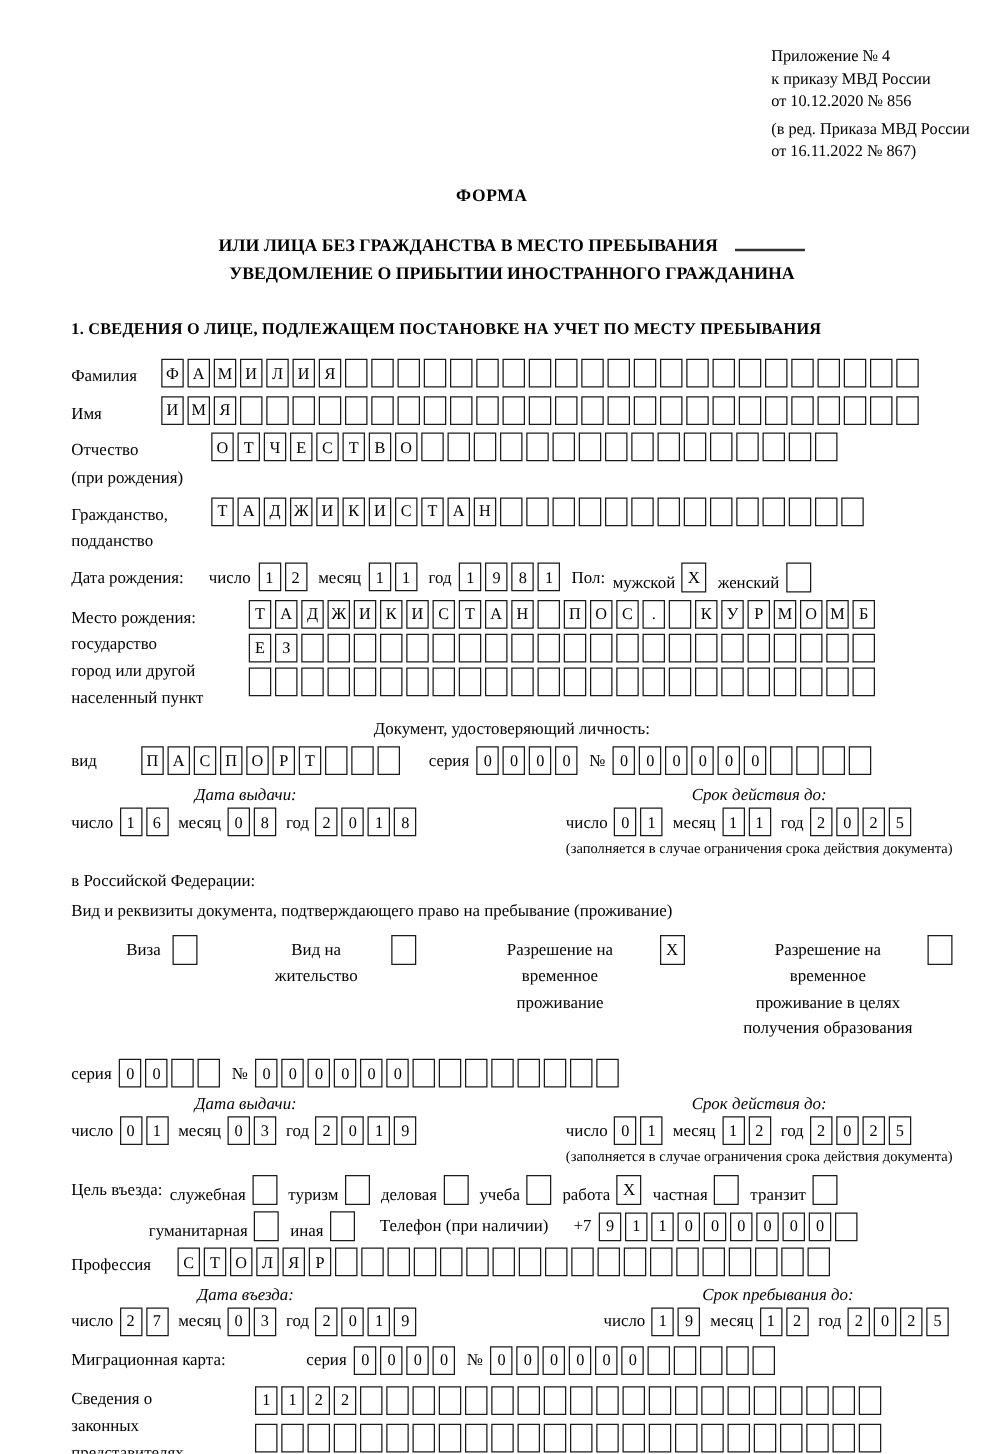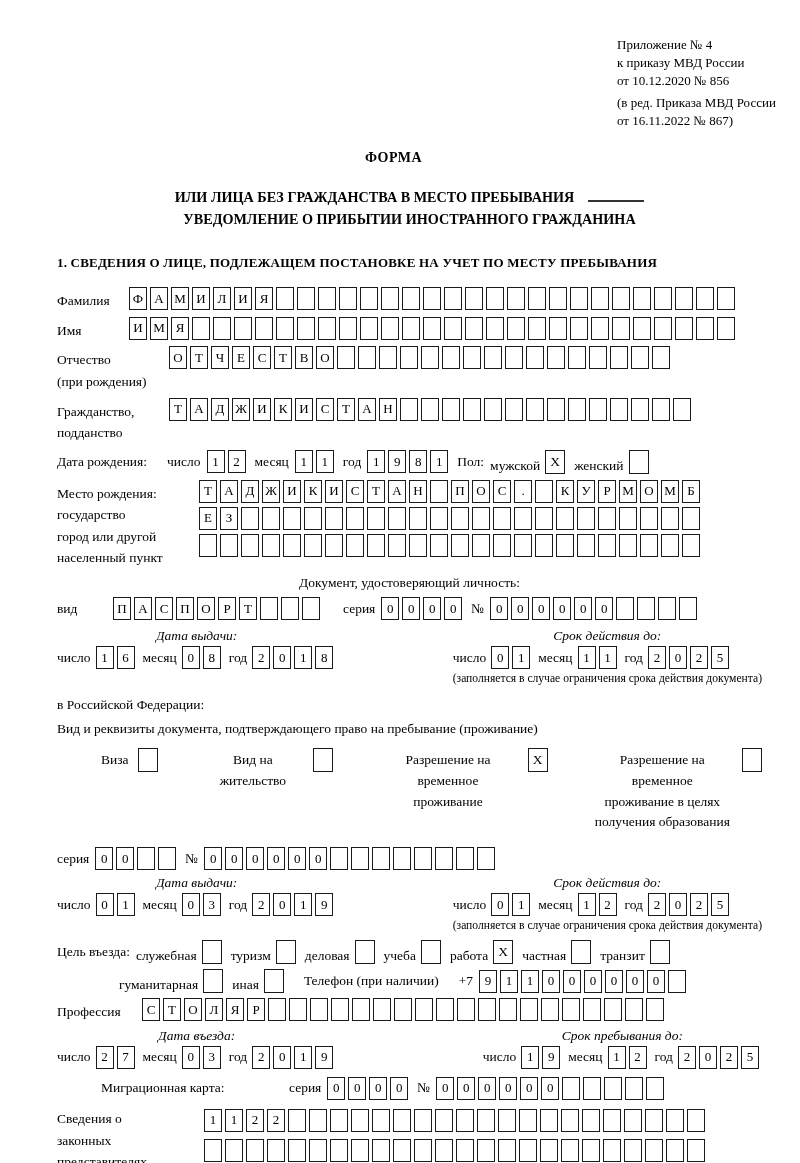"Миграционная карта:" span { margin-left: 44px -> none }
